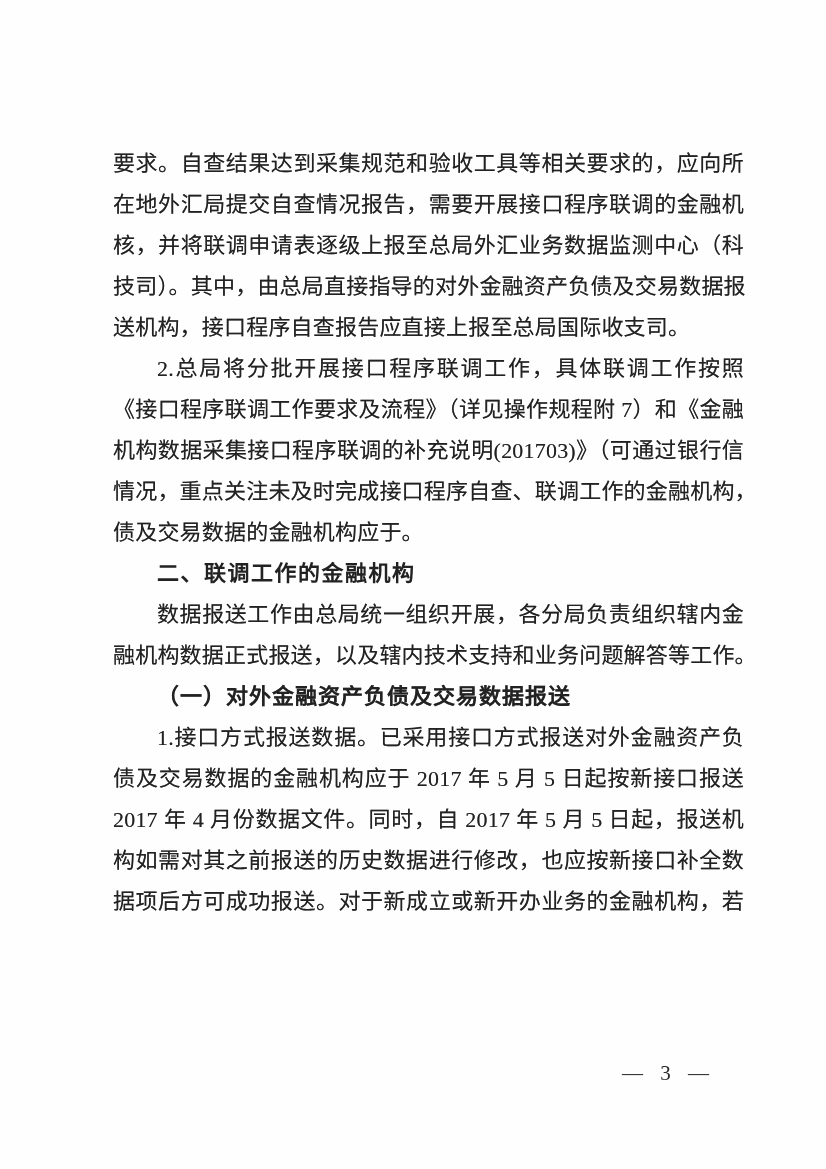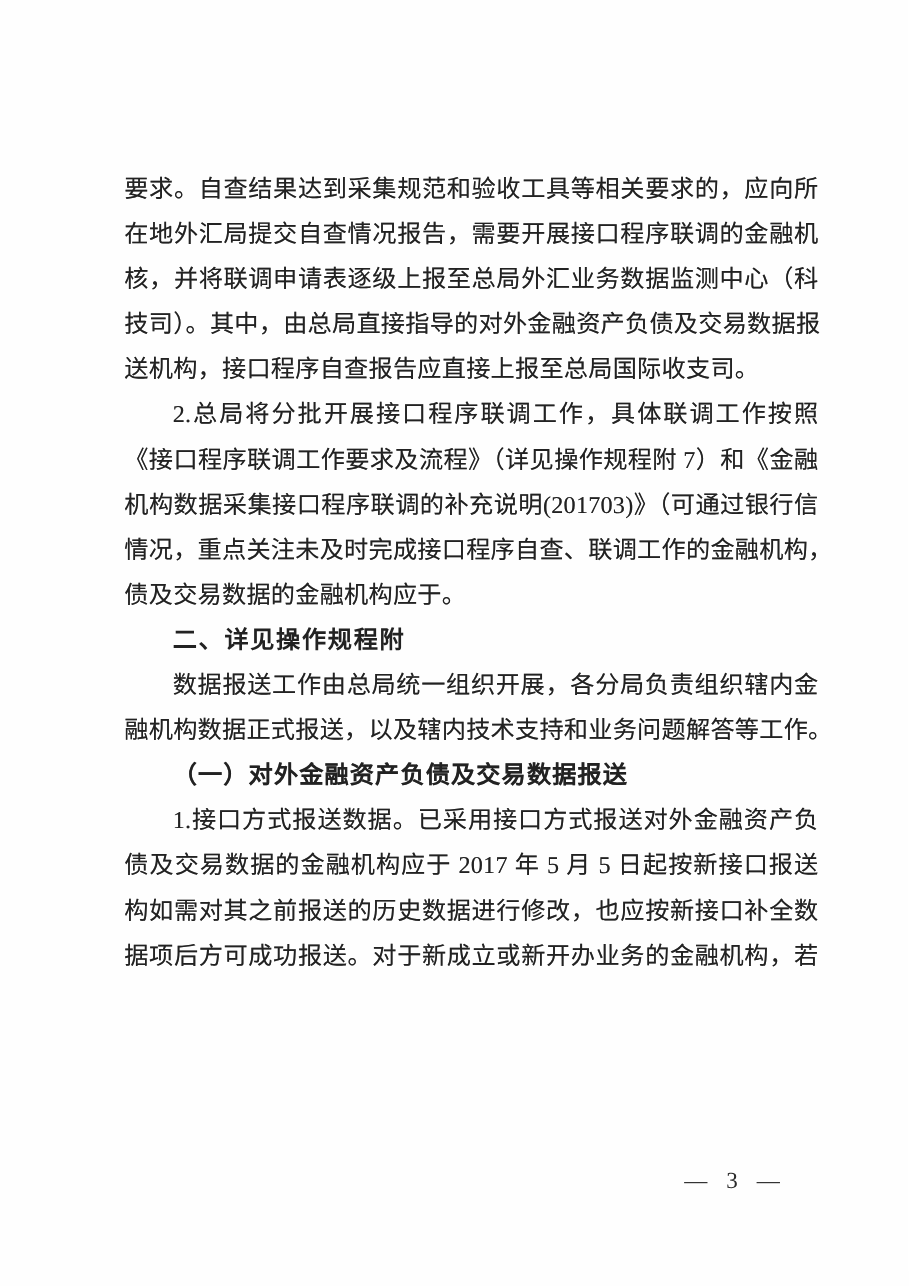"要求。自查结果达到采集规范和验收工具等相关要求的，应向所" .doc-body { top: 151px -> 143px }
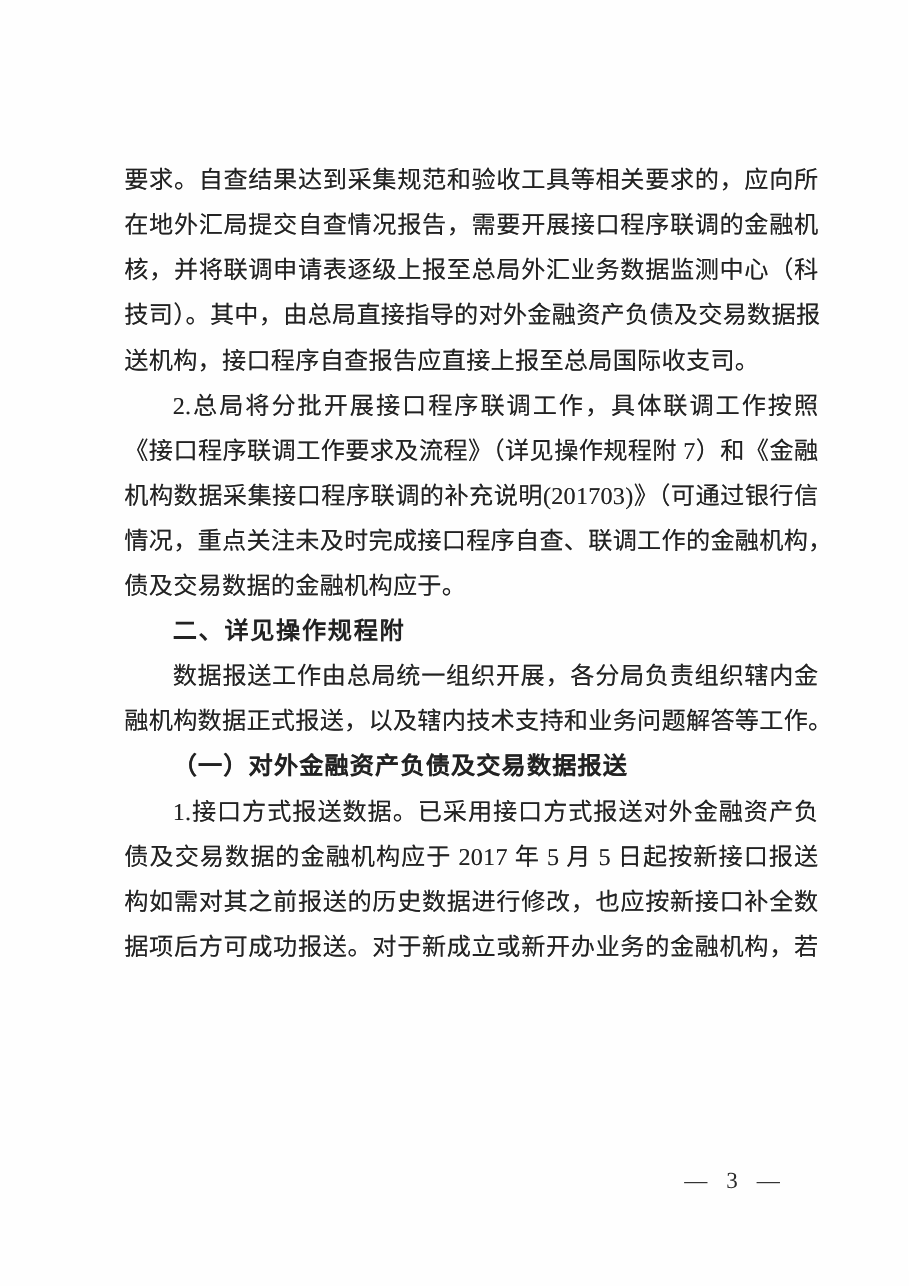"二、详见操作规程附" div.line { text: 详见操作规程附 -> 联调工作的金融机构 }
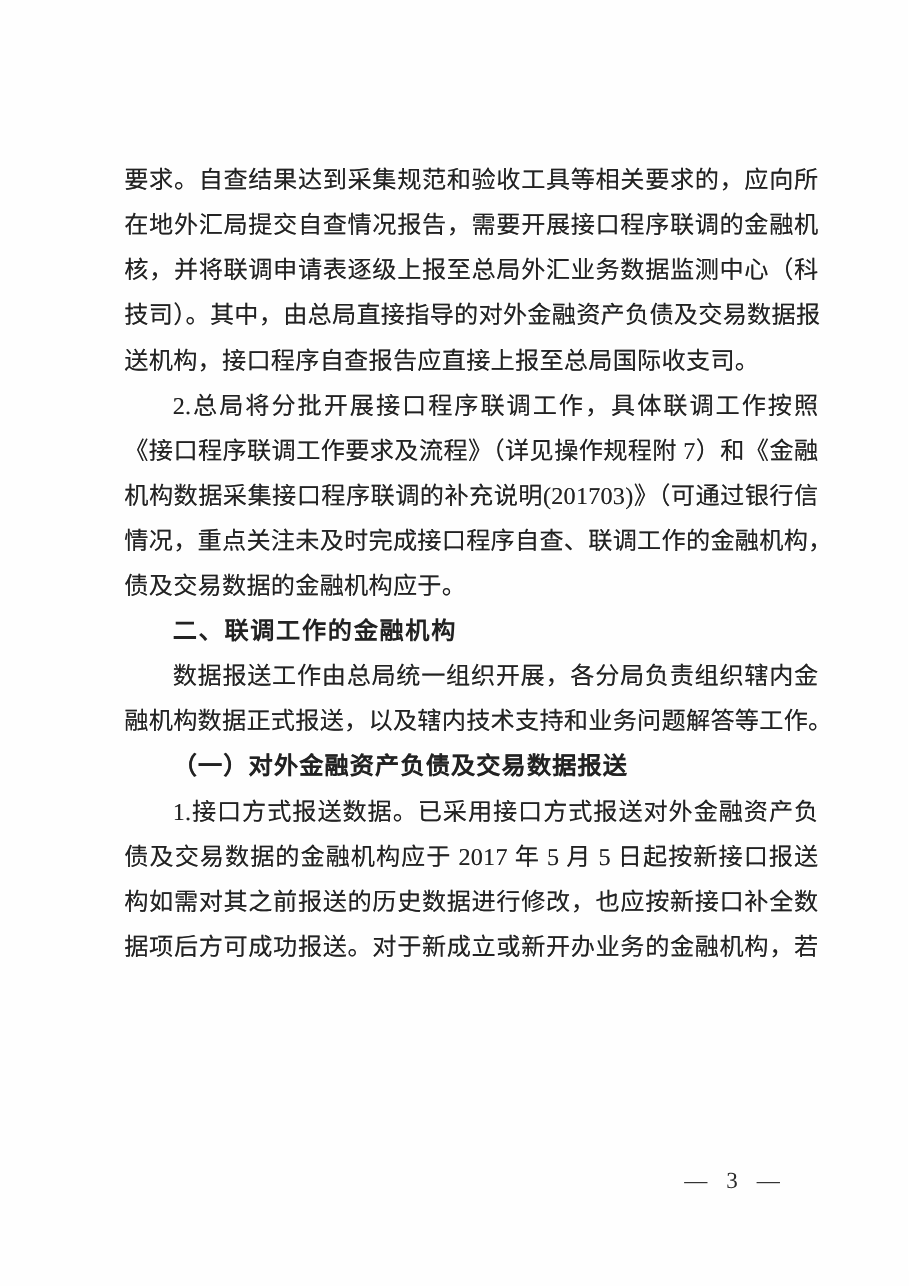"2017 年 4 月份数据文件。同时，自 2017" div.line { html: none -> <div>2017 年 4 月份数据文件。同时，自 2017 年 5 月 5 日起，报送机</div> }
